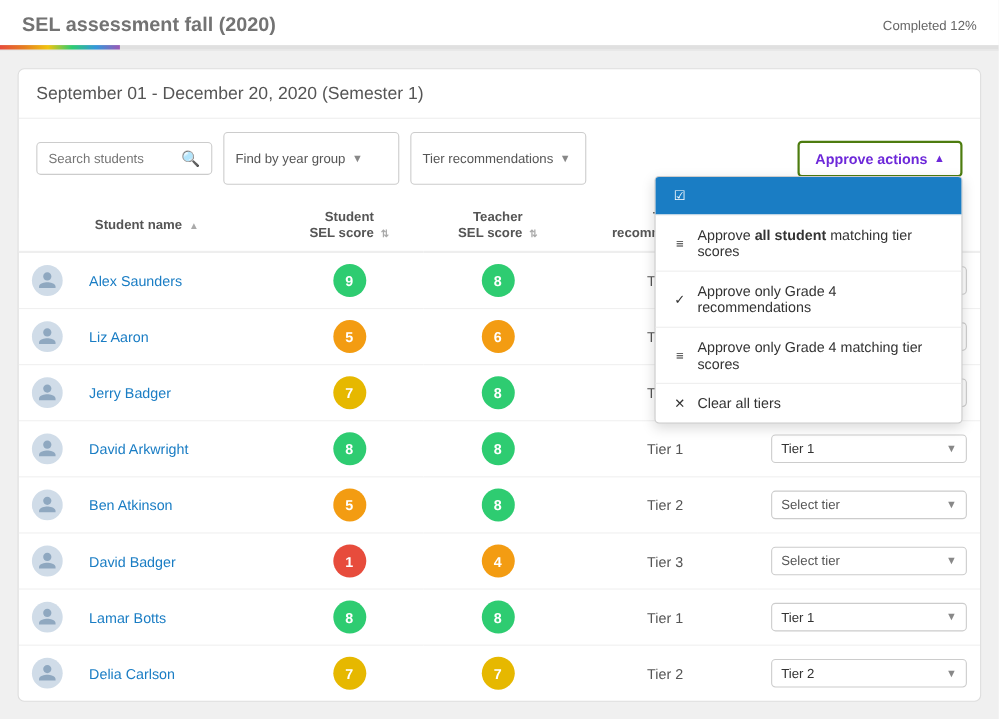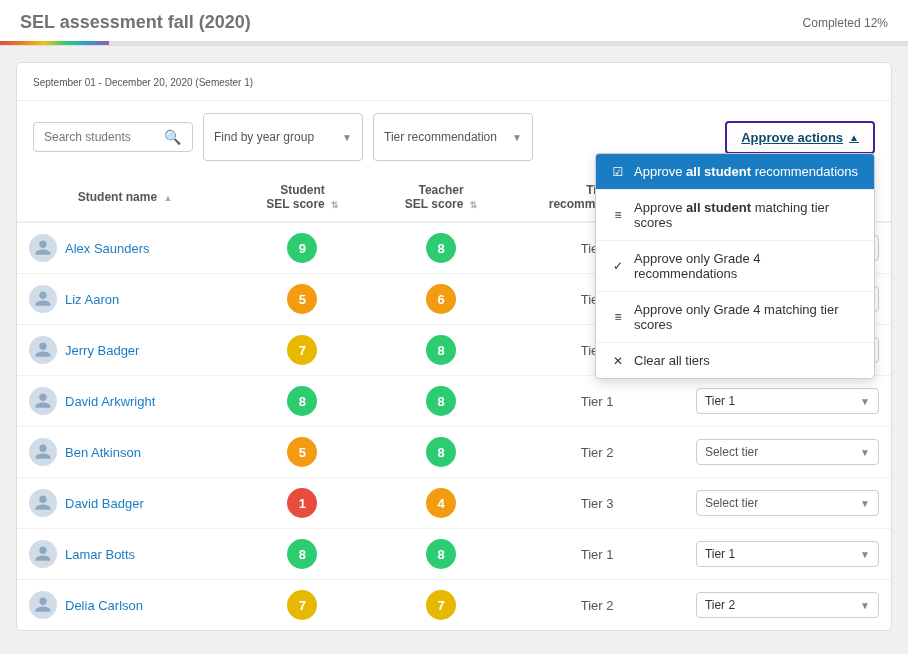"September 01 - December 20," .card-date { font-size: 10px -> 16px }
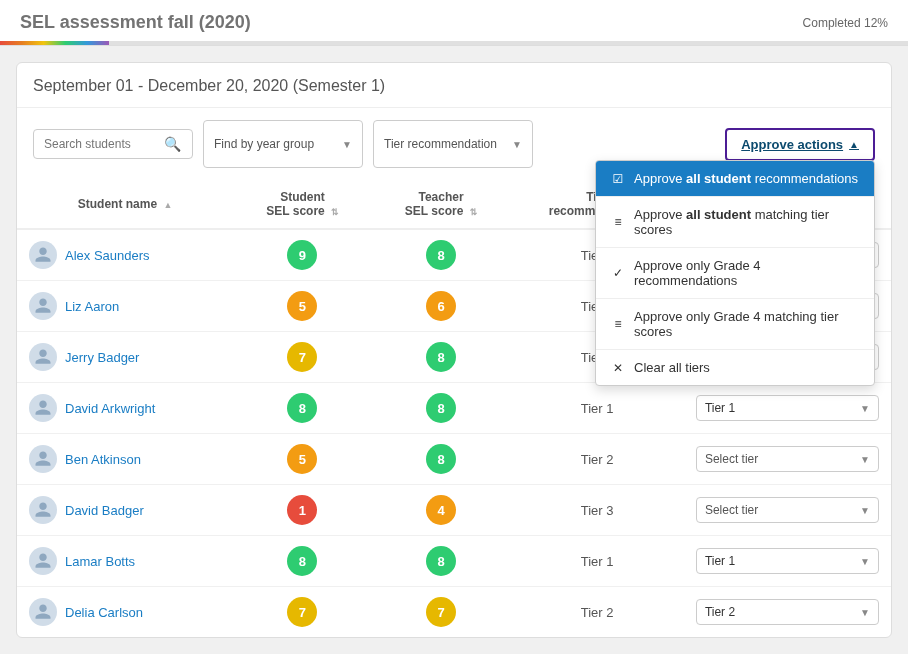"Find by year group" .dropdown-btn { justify-content: space-between -> flex-start }
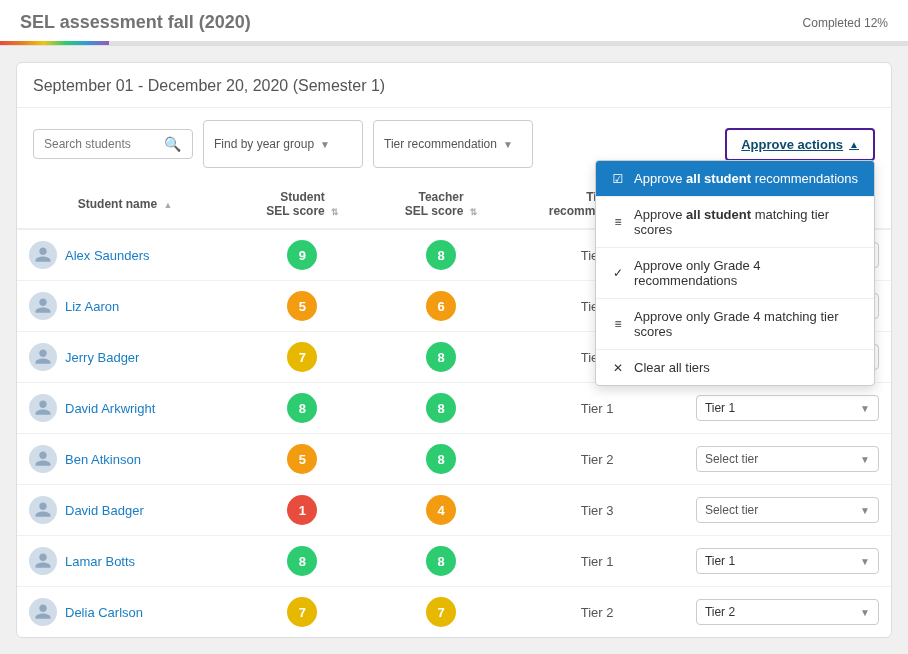"Tier recommendation" span { text: recommendation -> recommendations }
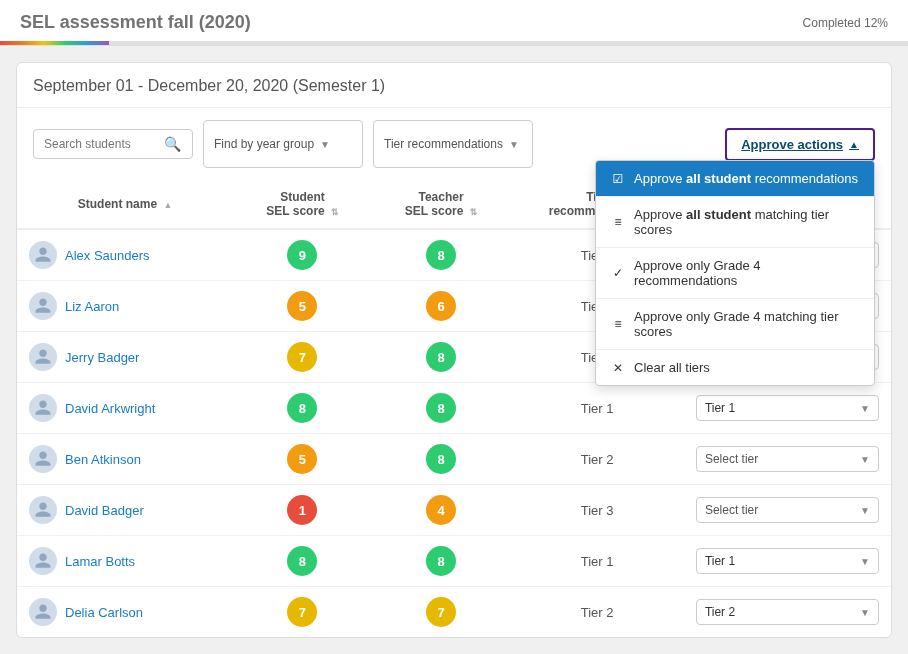"Approve actions" .approve-btn { border: 2px solid #4c1d95 -> 2px solid #4d7c0f; color: #0c4a6e -> #6d28d9; text-decoration: underline -> none }
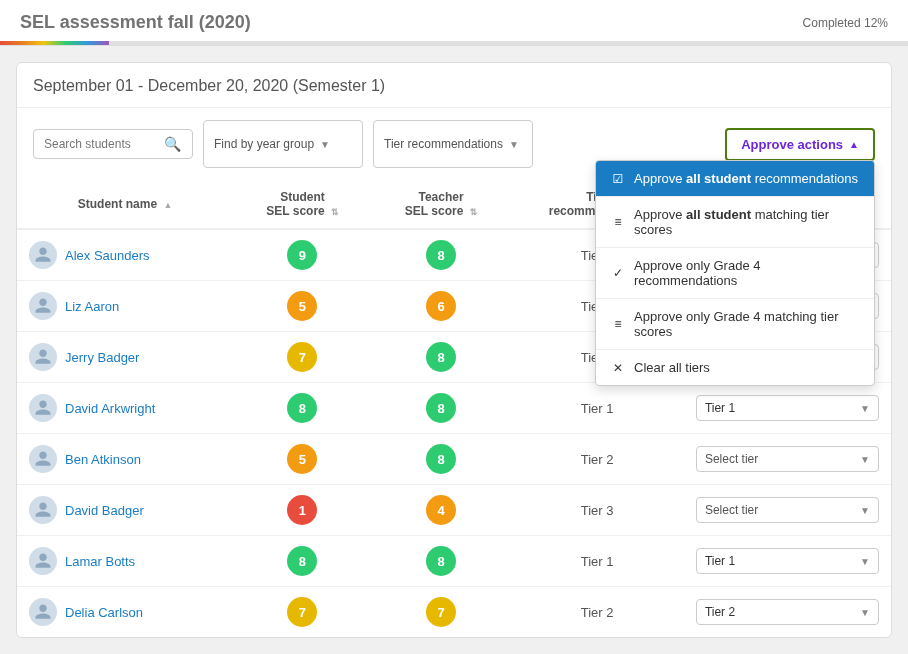"Approve all student recommendations" span { html: <span>Approve <strong>all student</strong> recommendations</span> -> none }
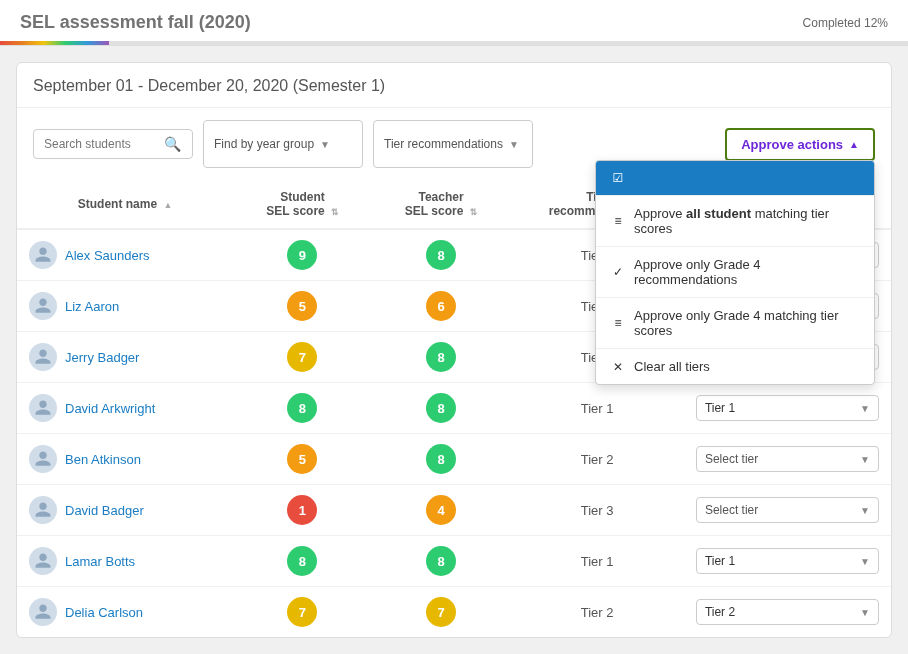"Alex Saunders" .student-name { margin-left: none -> 16px }
